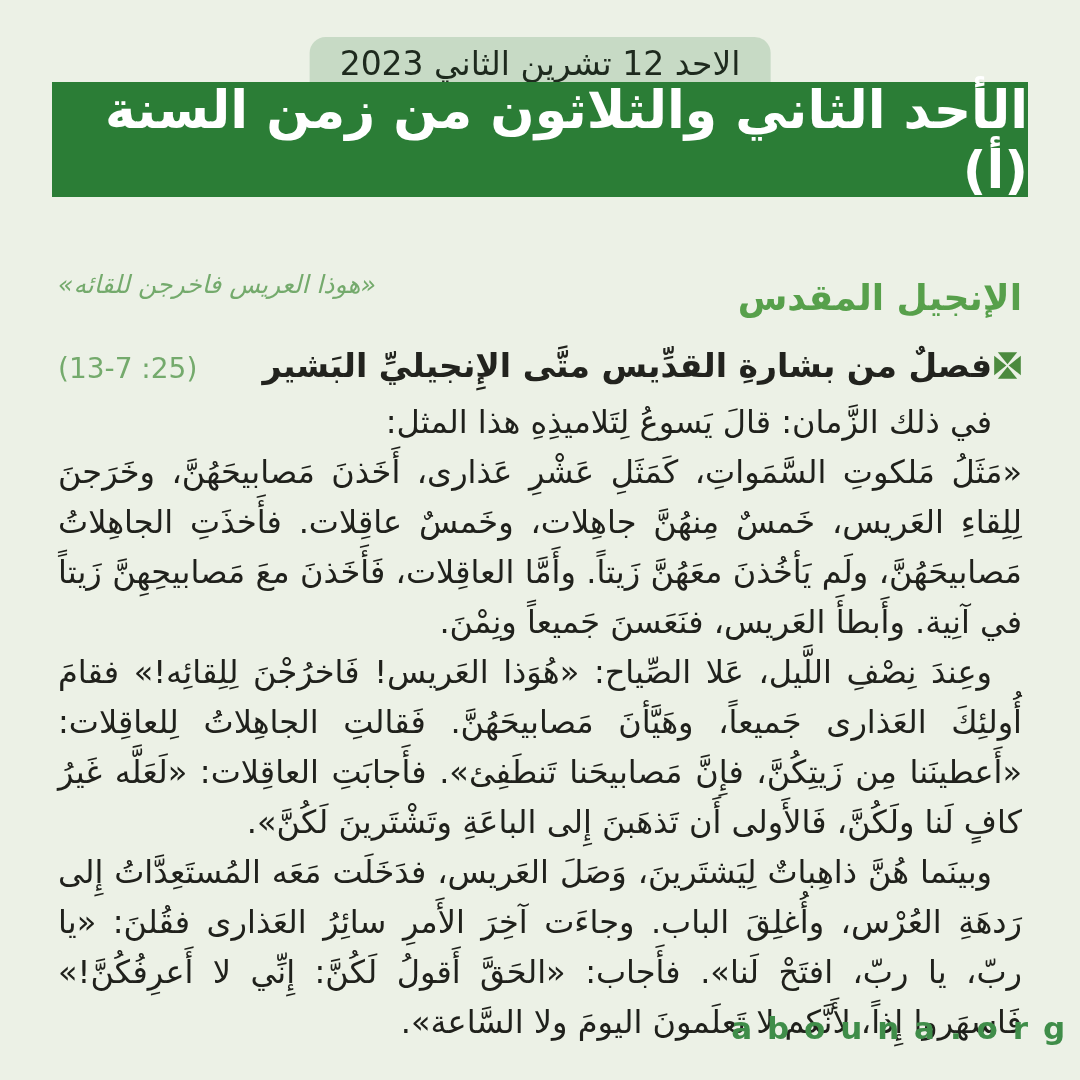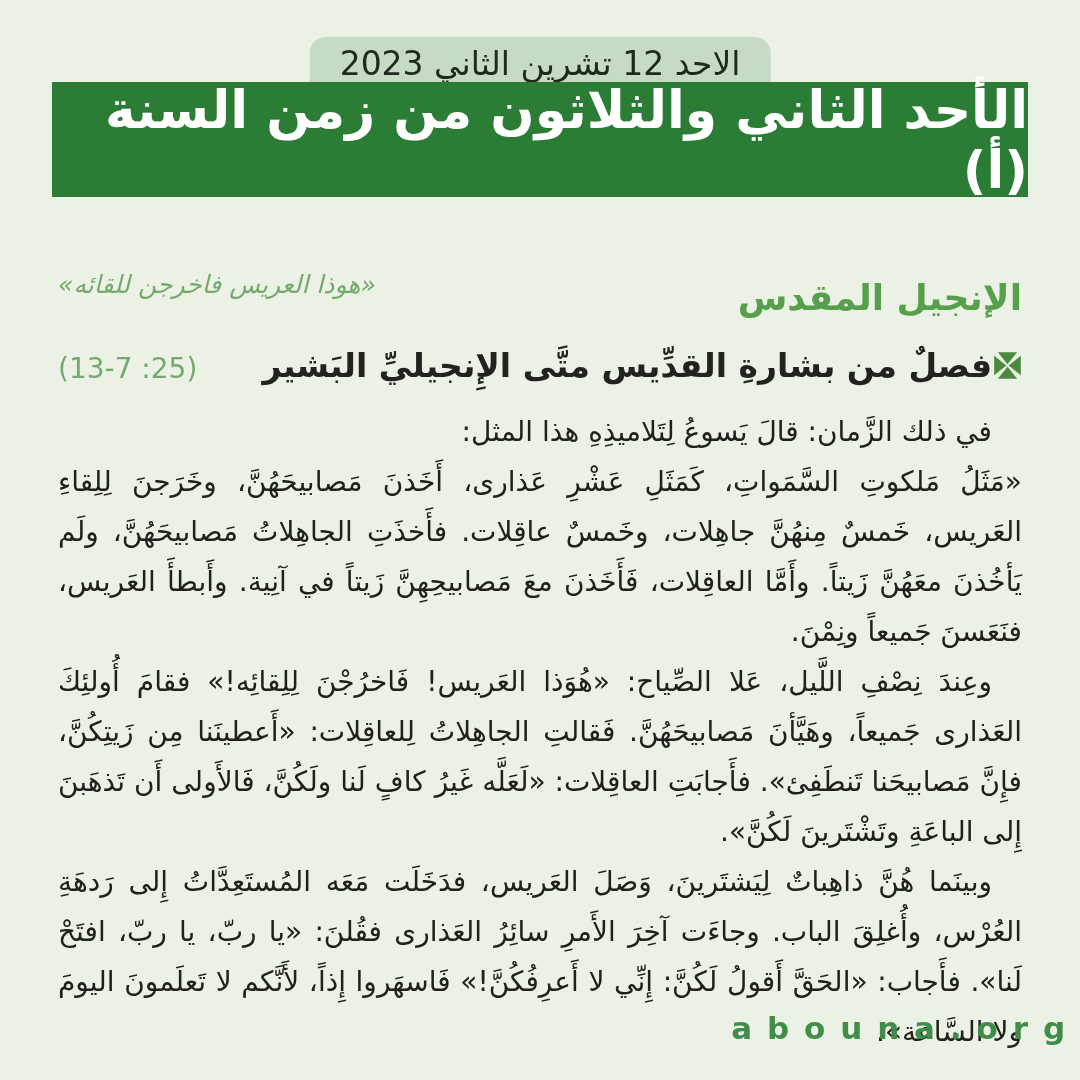"في ذلك الزَّمان: قالَ يَسوعُ" .body-text { font-size: 28px -> 32px; margin-top: 22px -> 12px }
